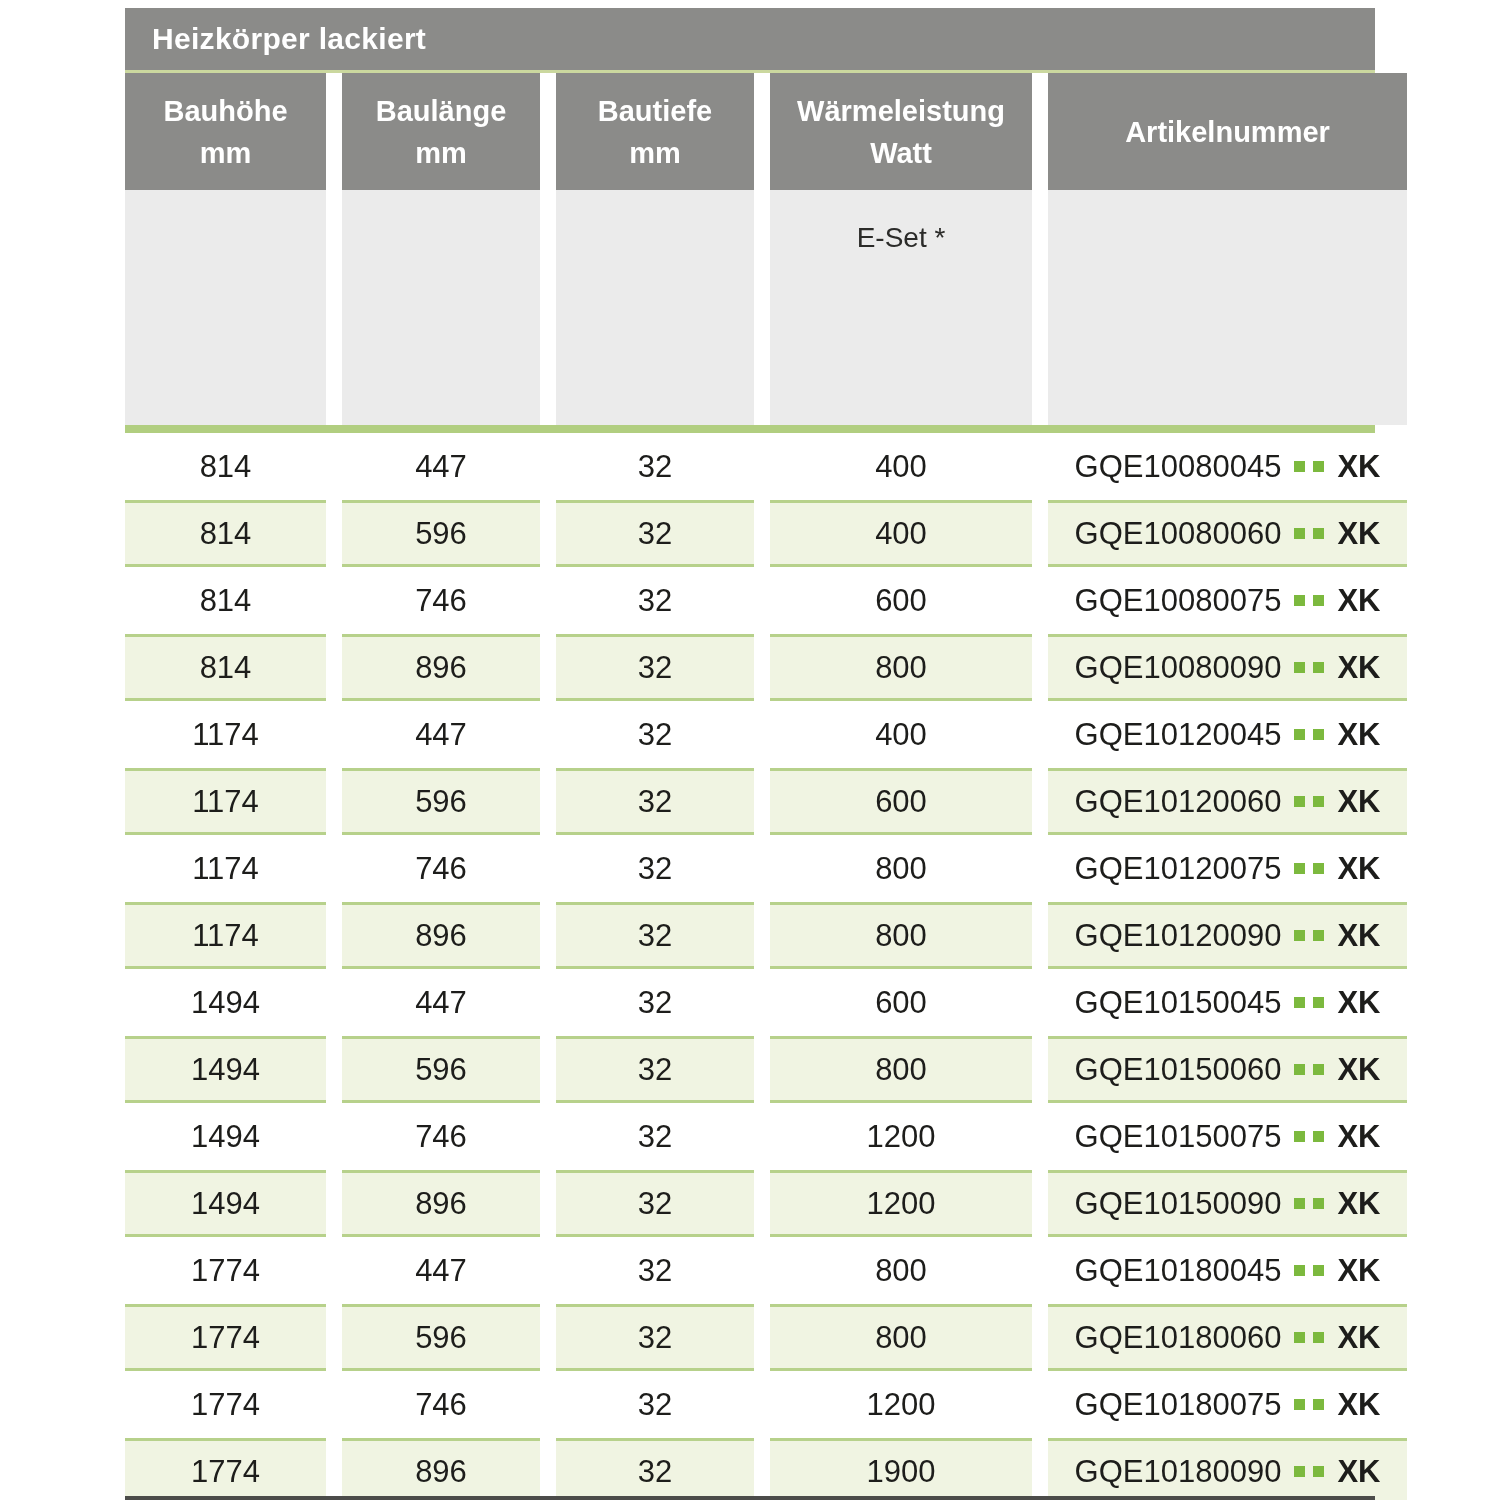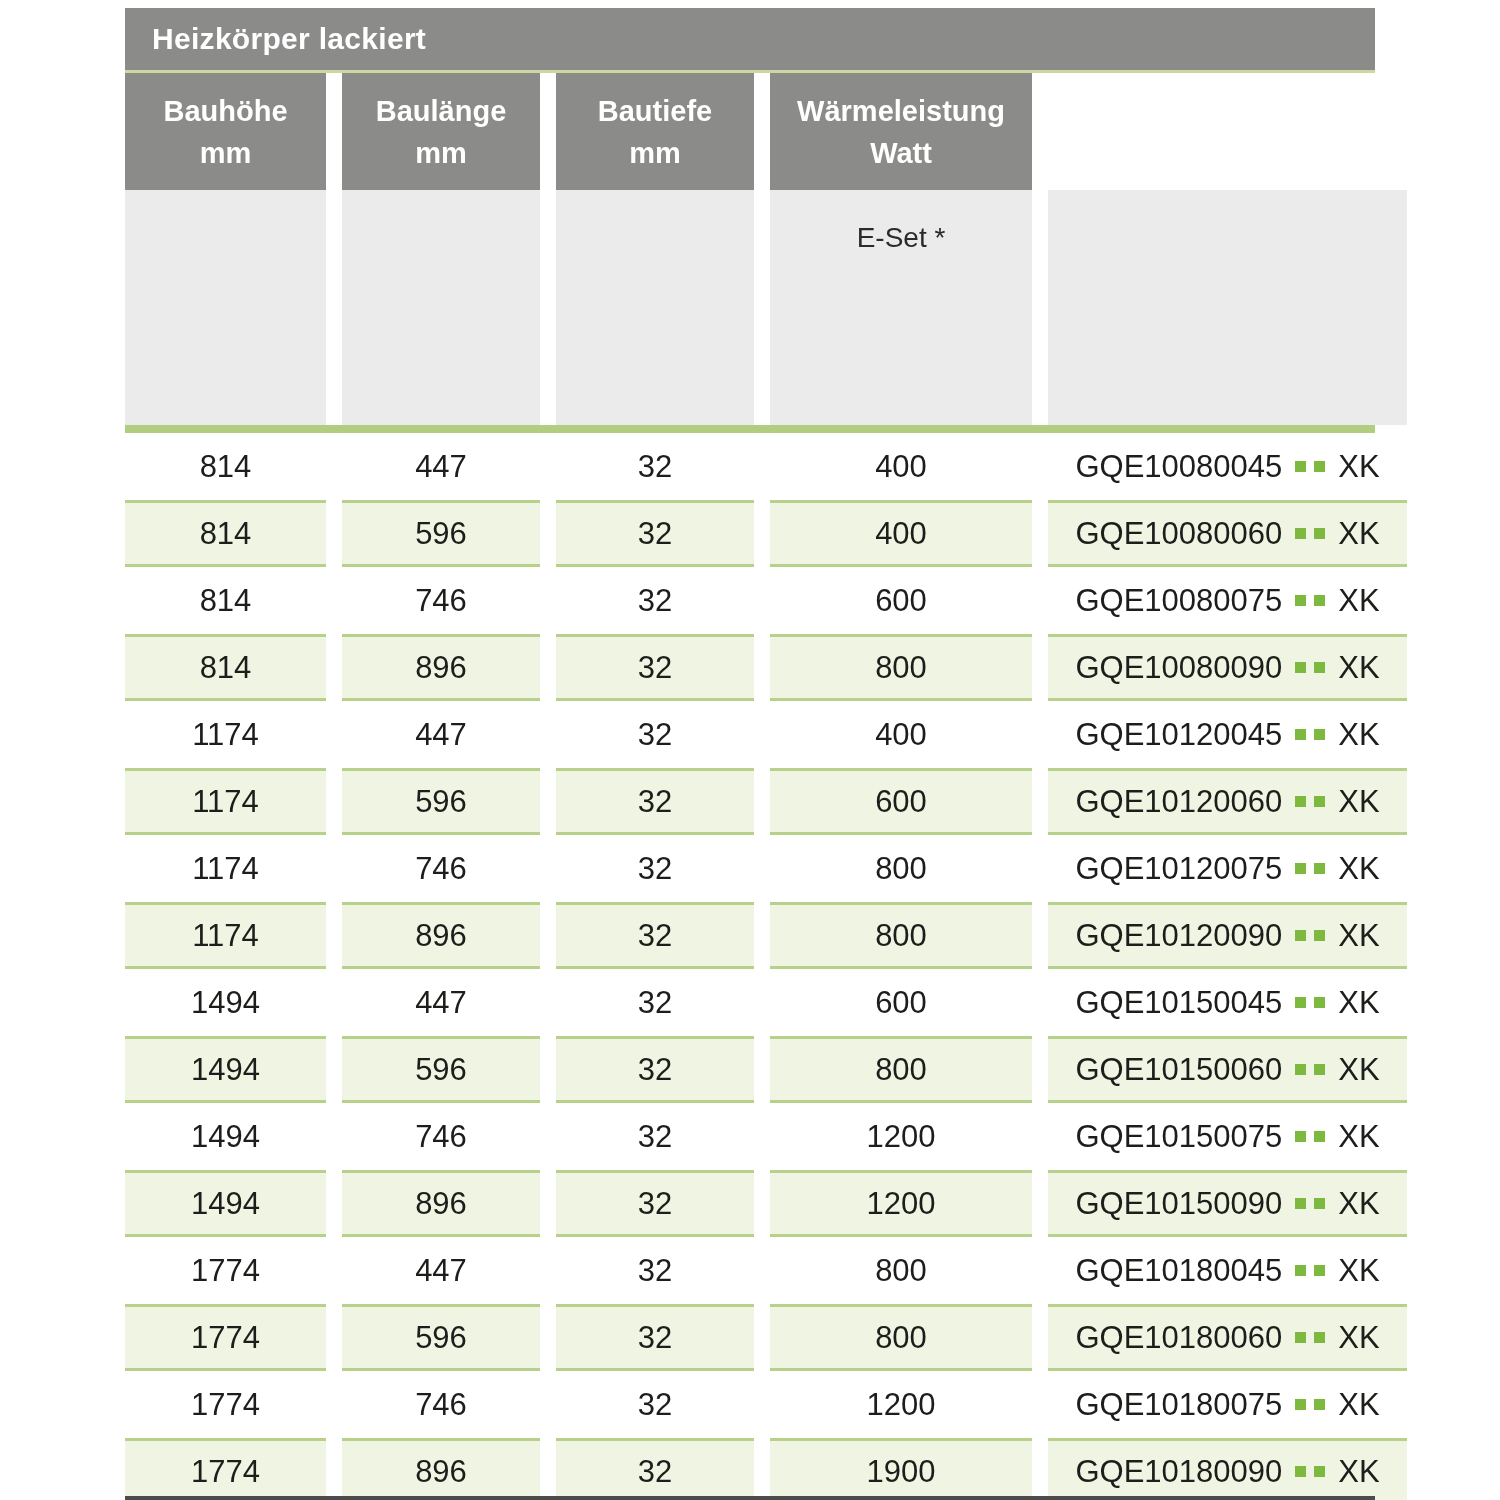"Artikelnummer" div.hcell { html: none -> <div> <span>Artikelnummer</span> </div> }
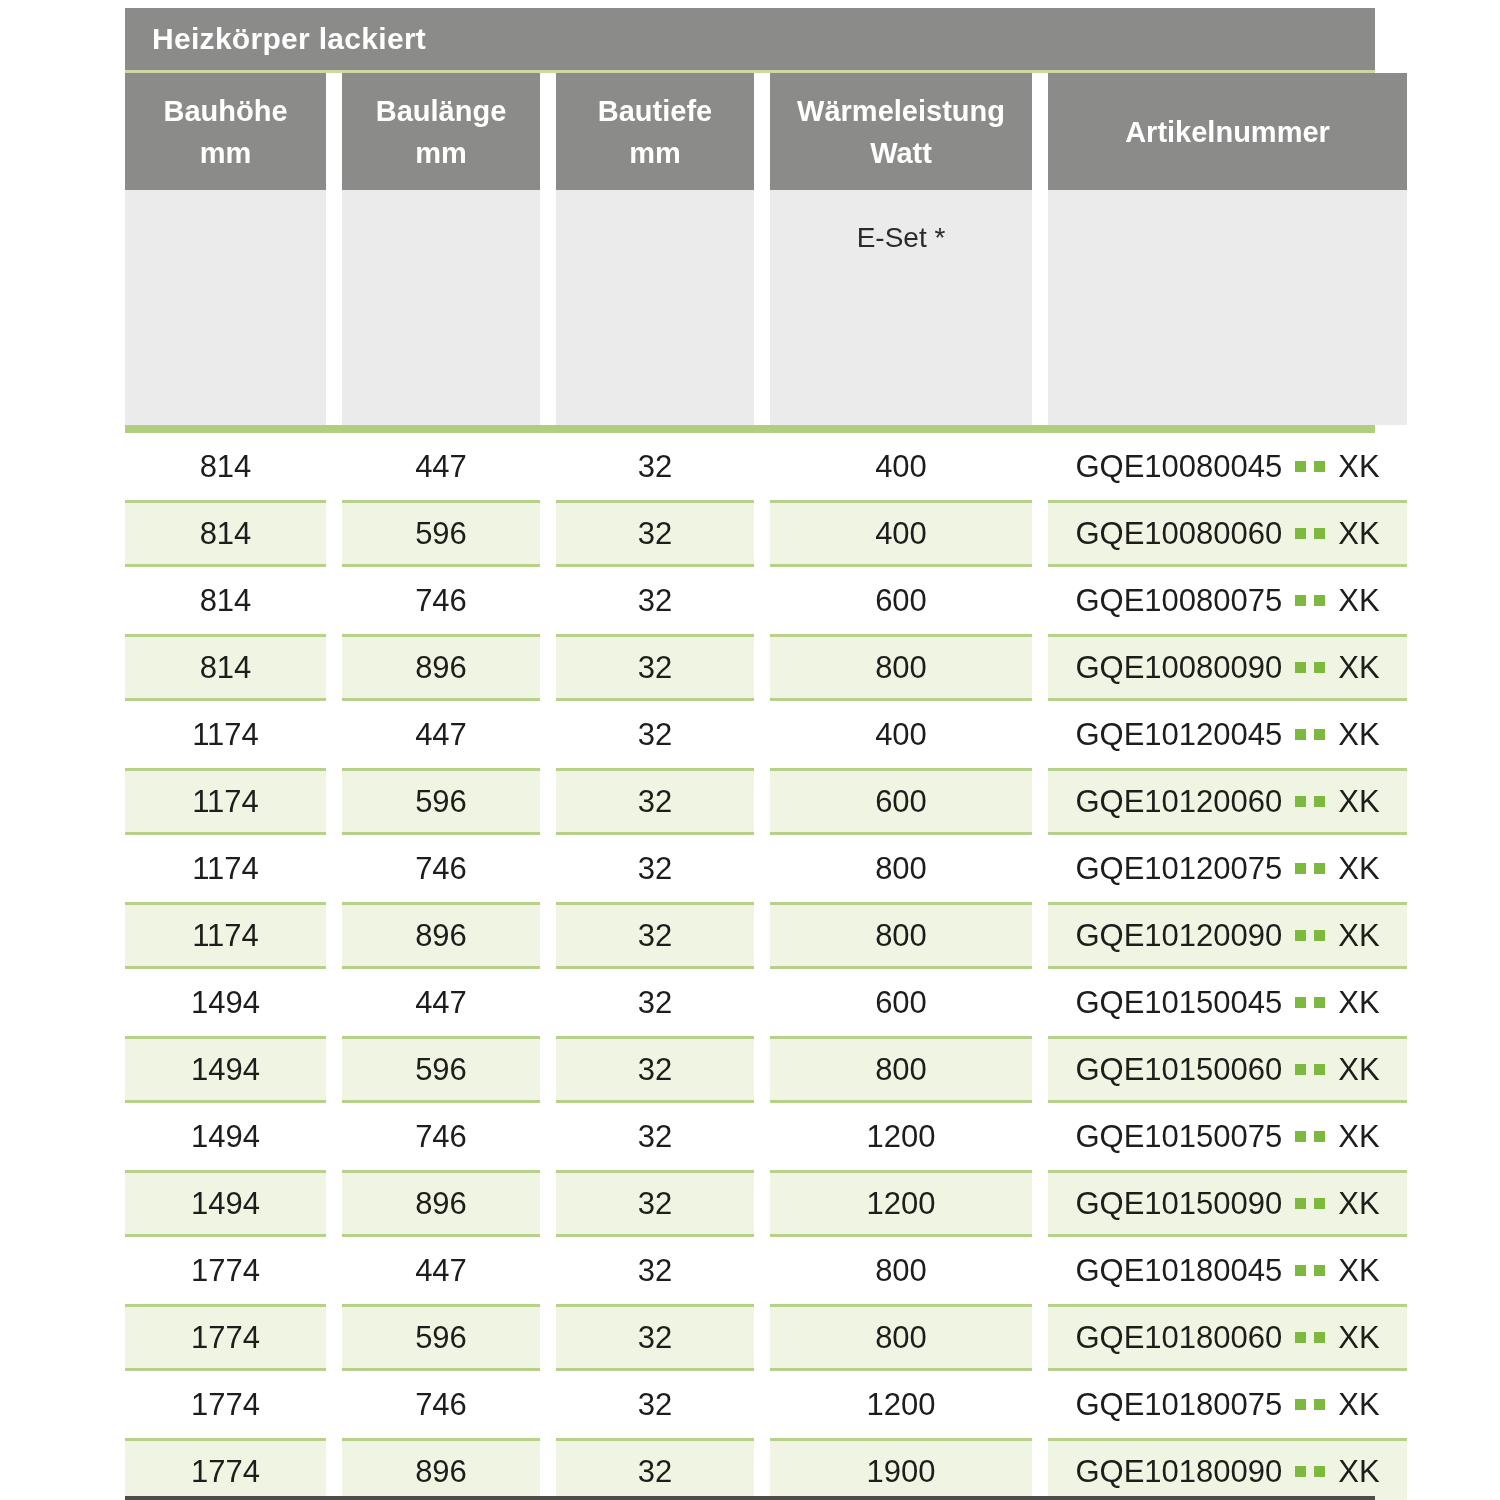"XK" .art-suffix { font-weight: none -> bold }
